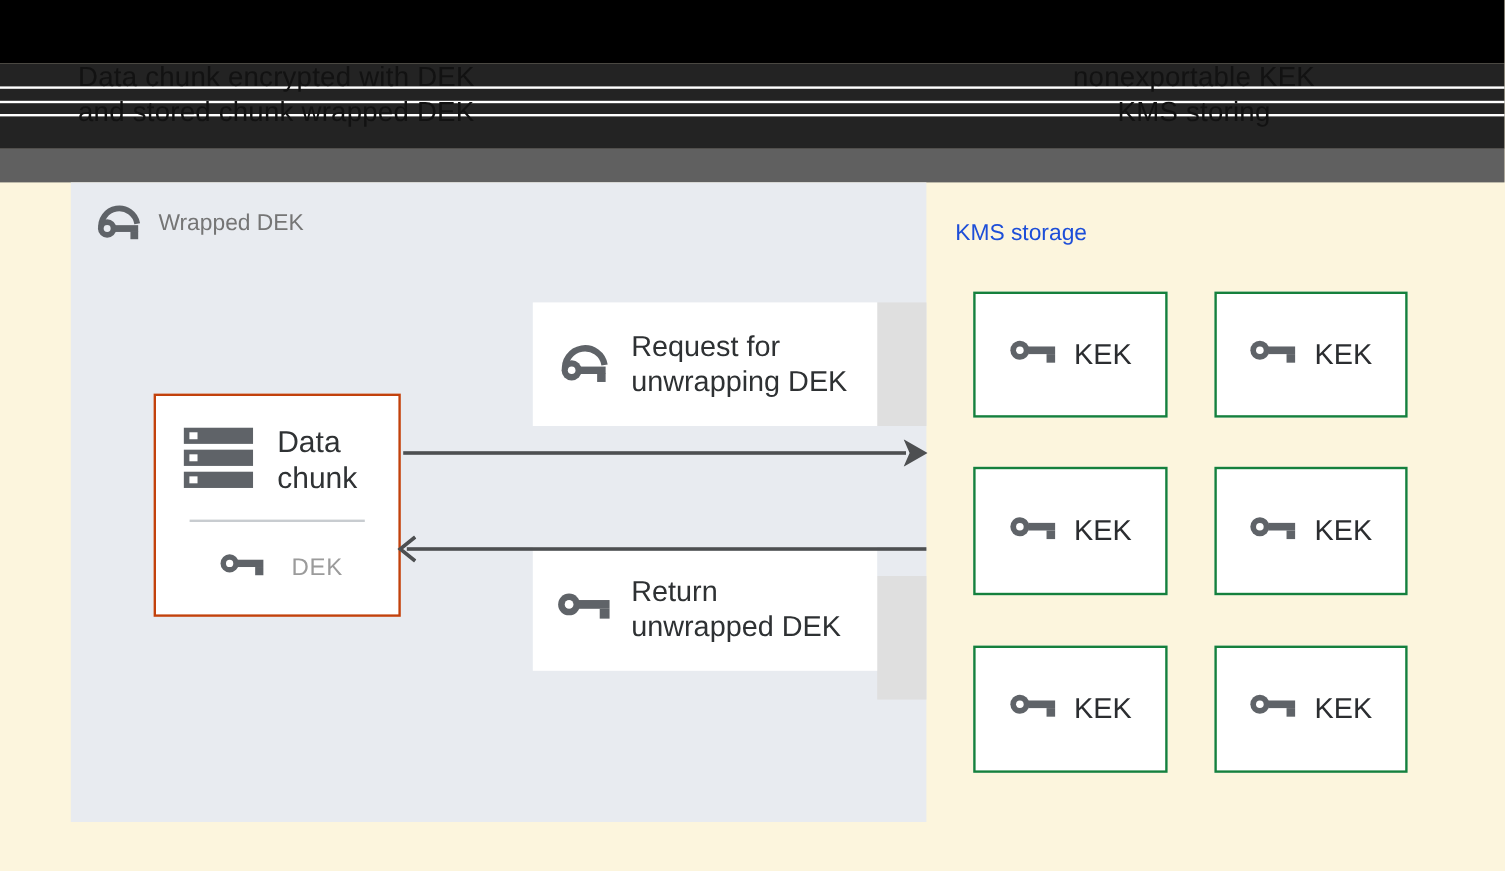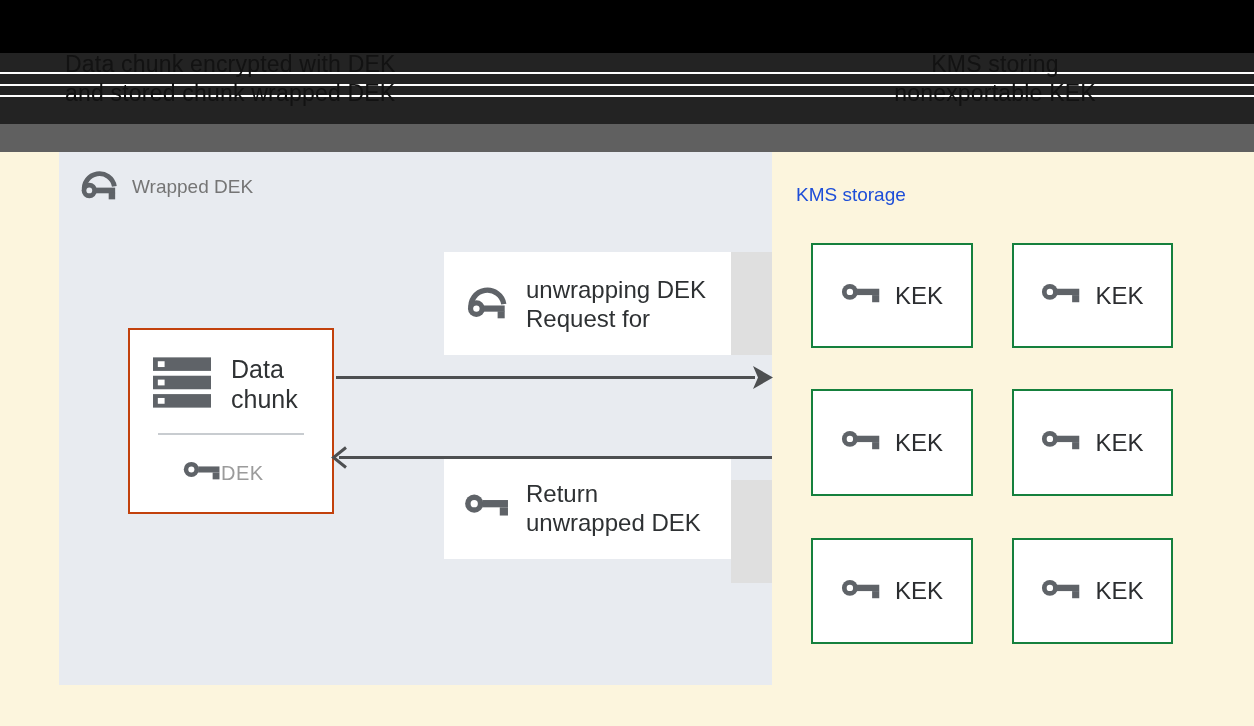"KMS storing" div { order: before "nonexportable KEK" -> after "nonexportable KEK" }
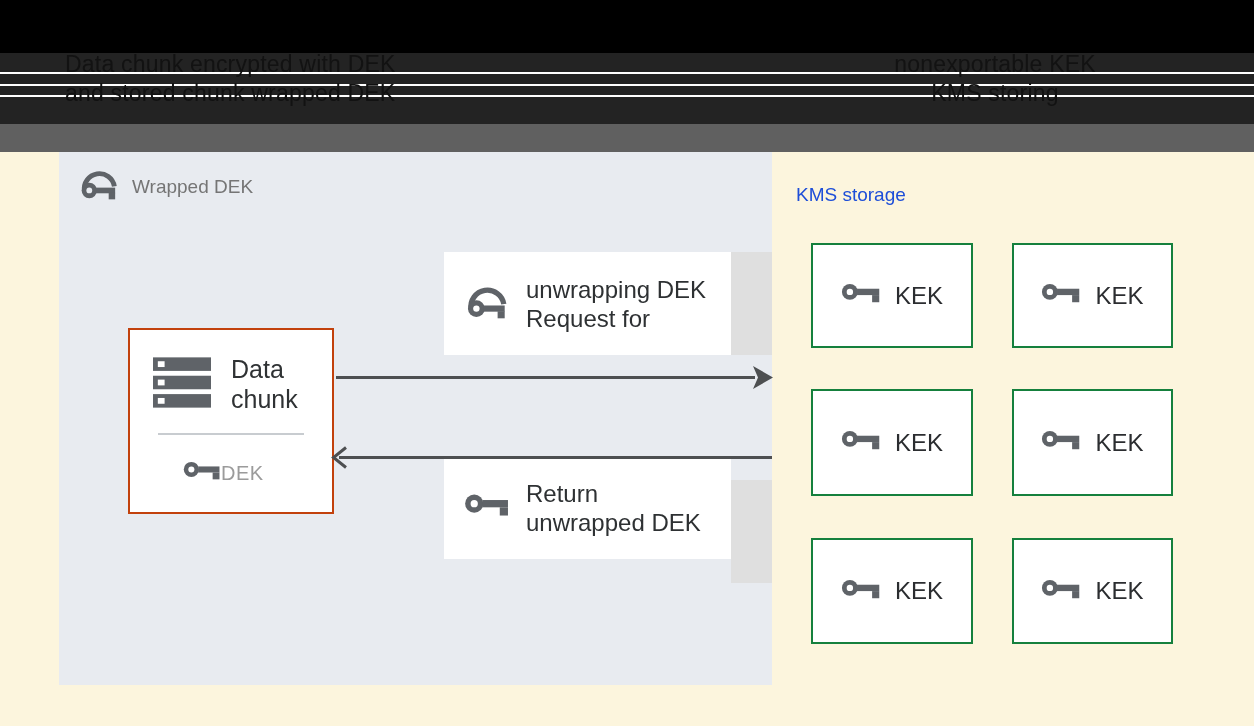"unwrapping DEK" div { order: before "Request for" -> after "Request for" }
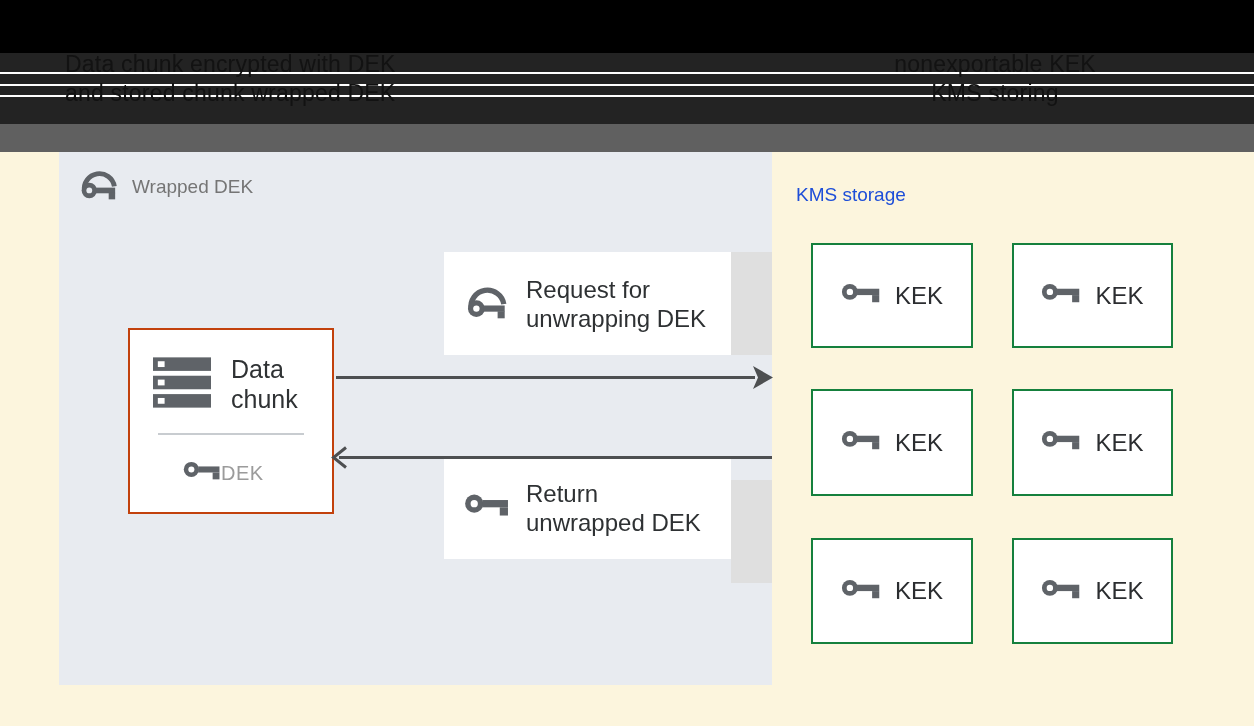"DEK" .dc-key-row { gap: none -> 22px }
